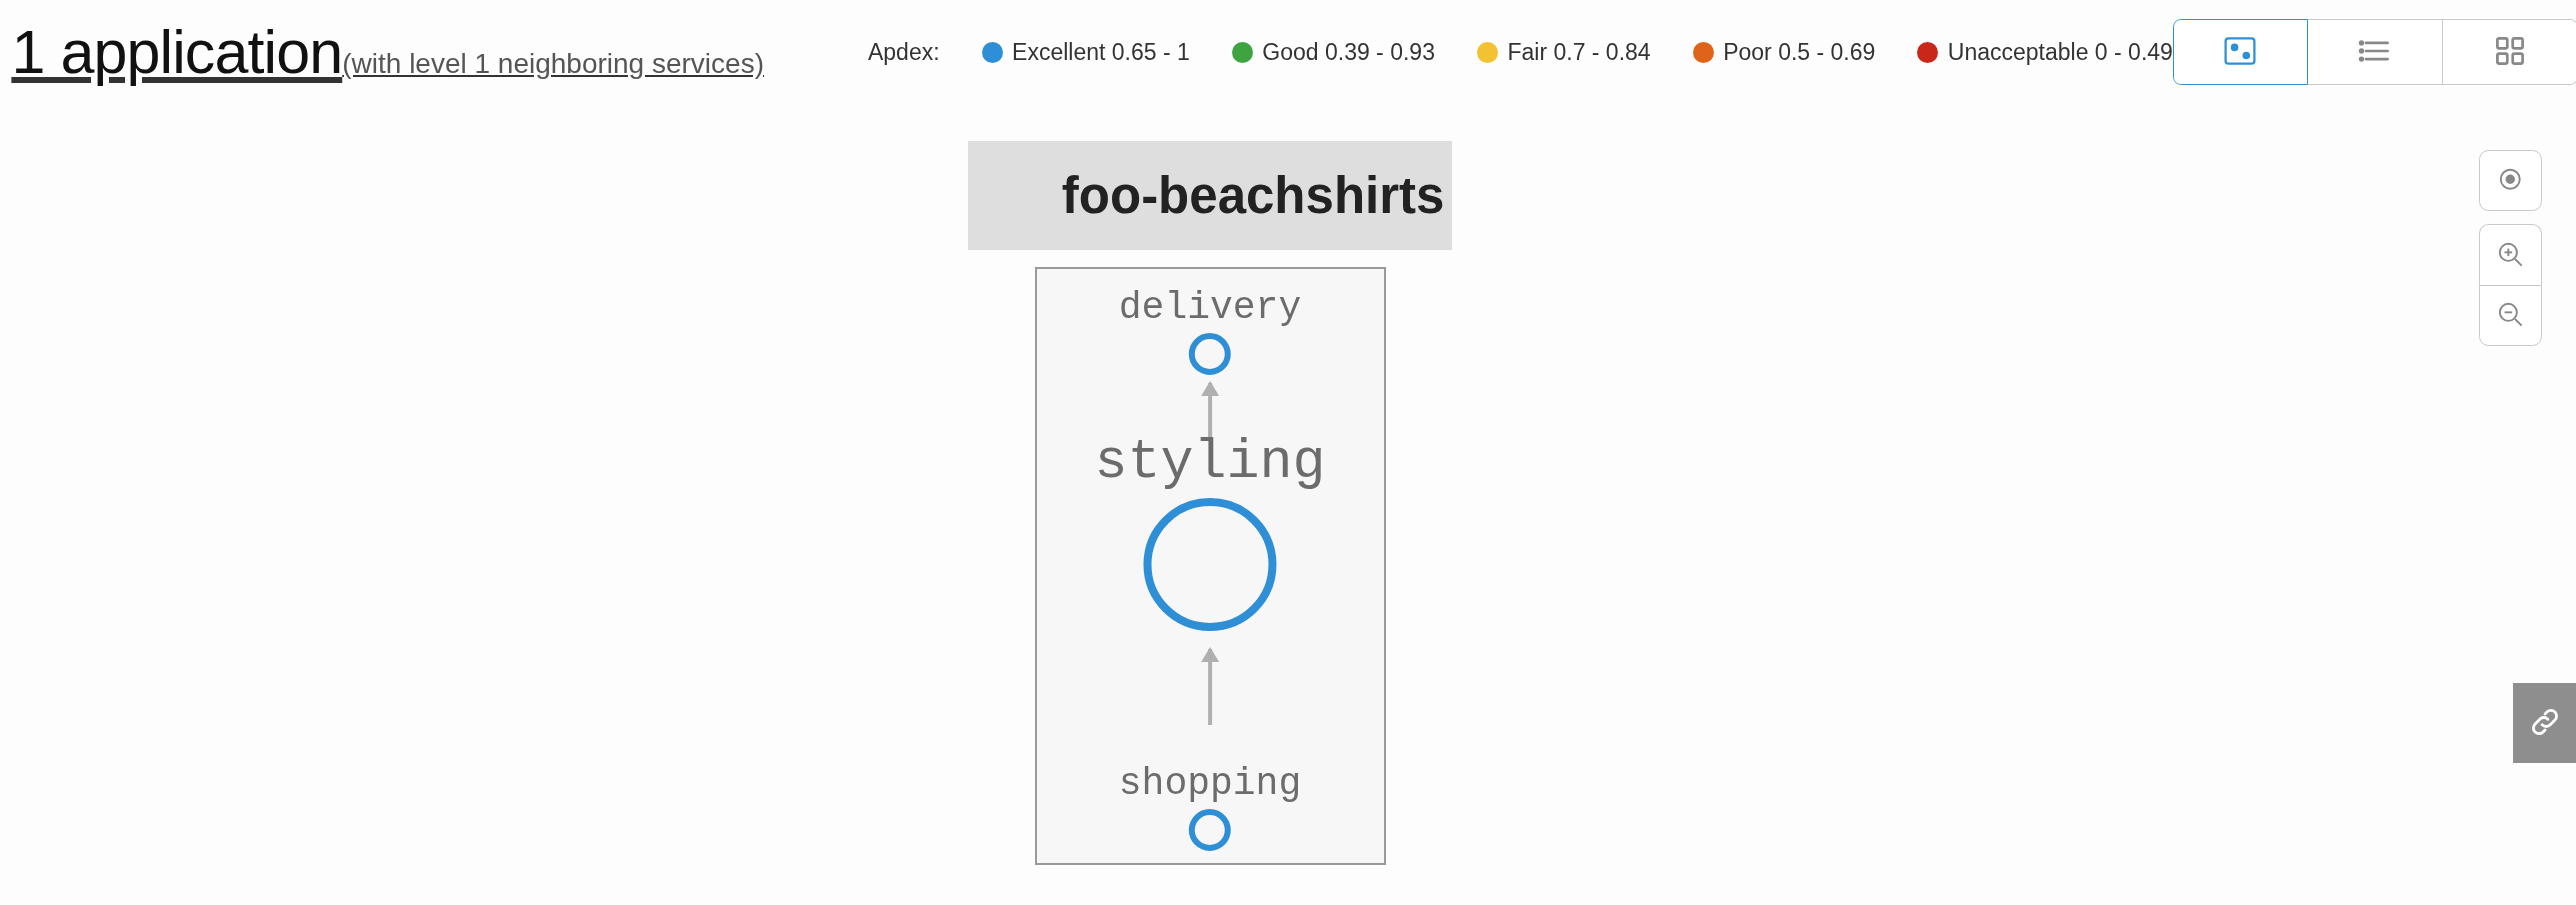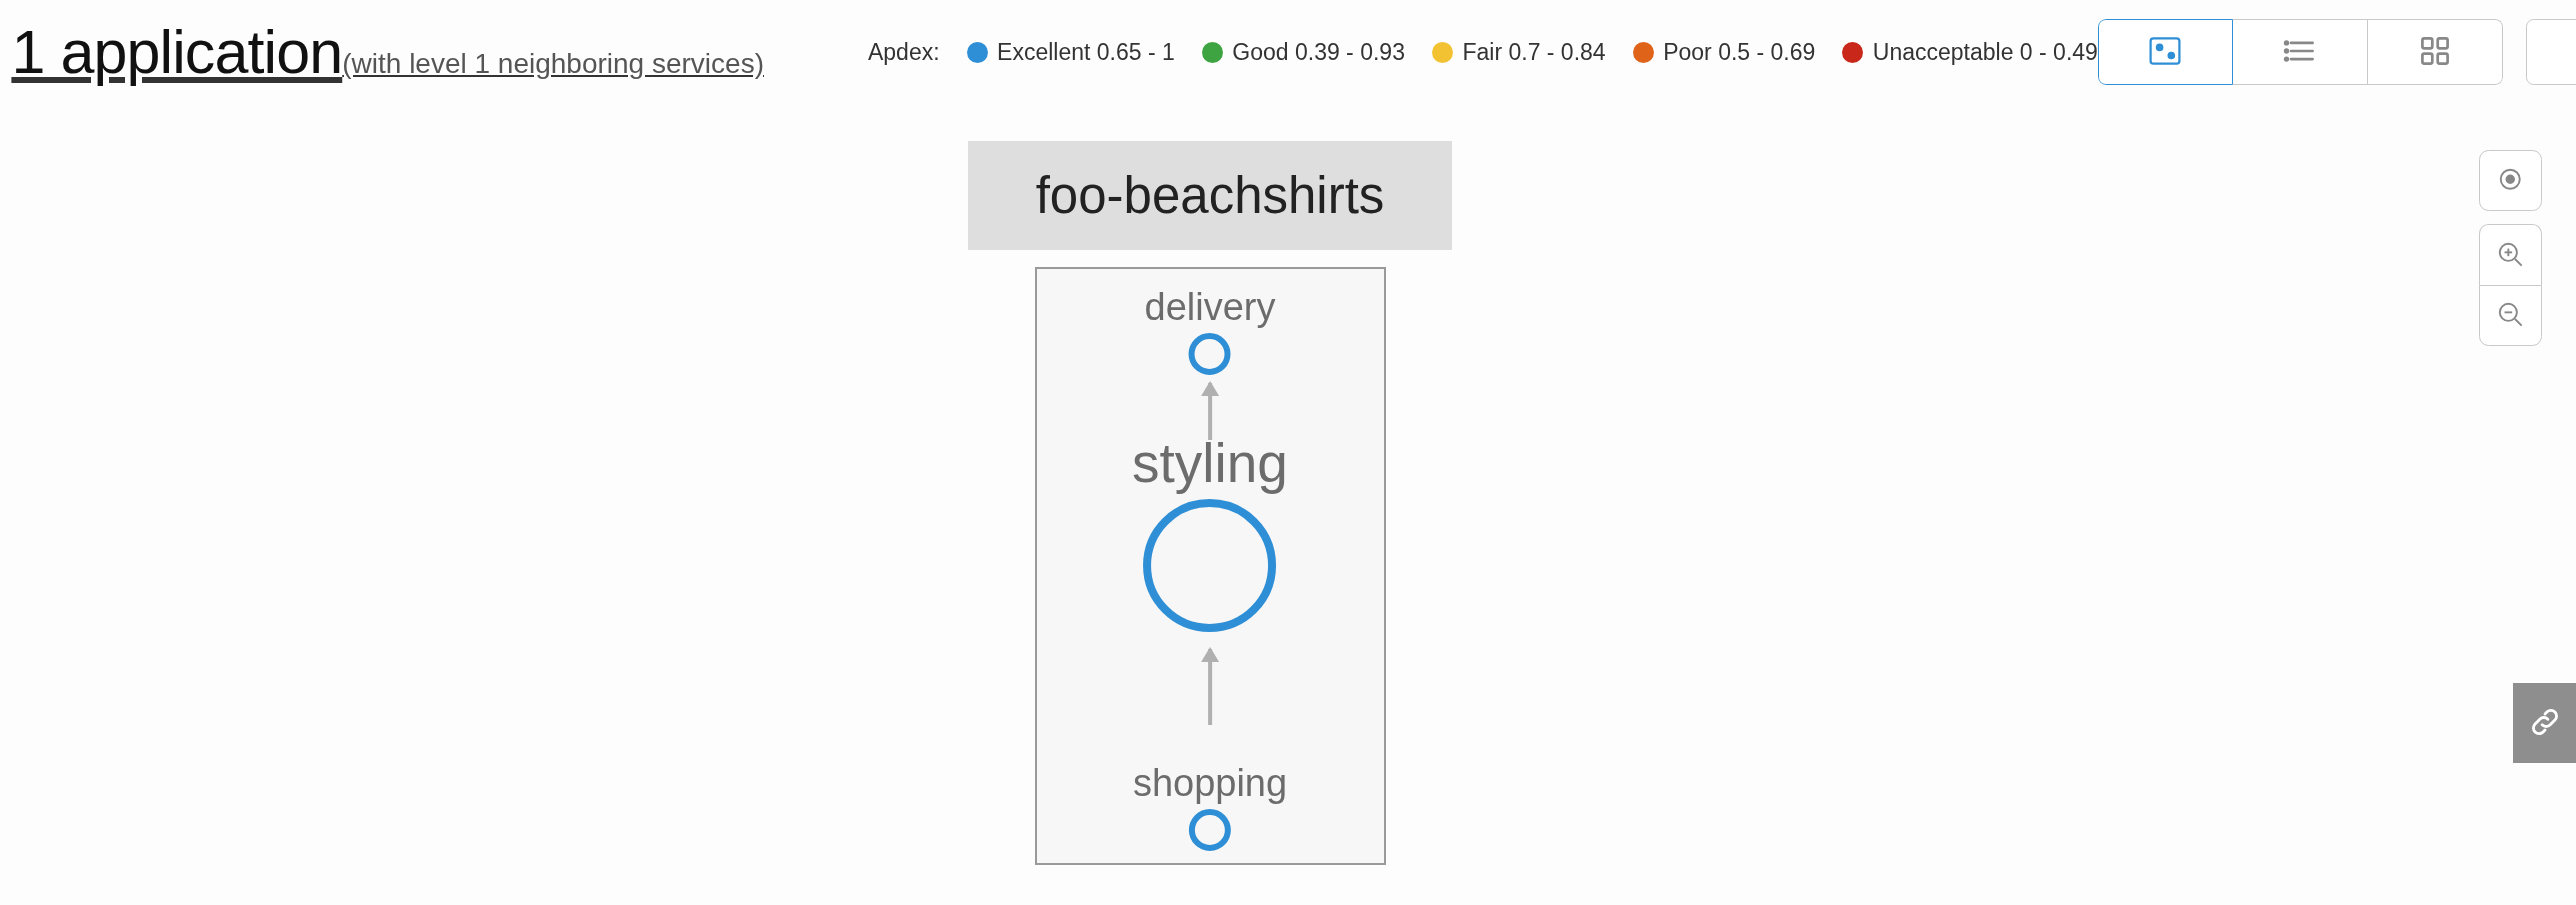"Apdex:" .legend { gap: 27px -> 42px }
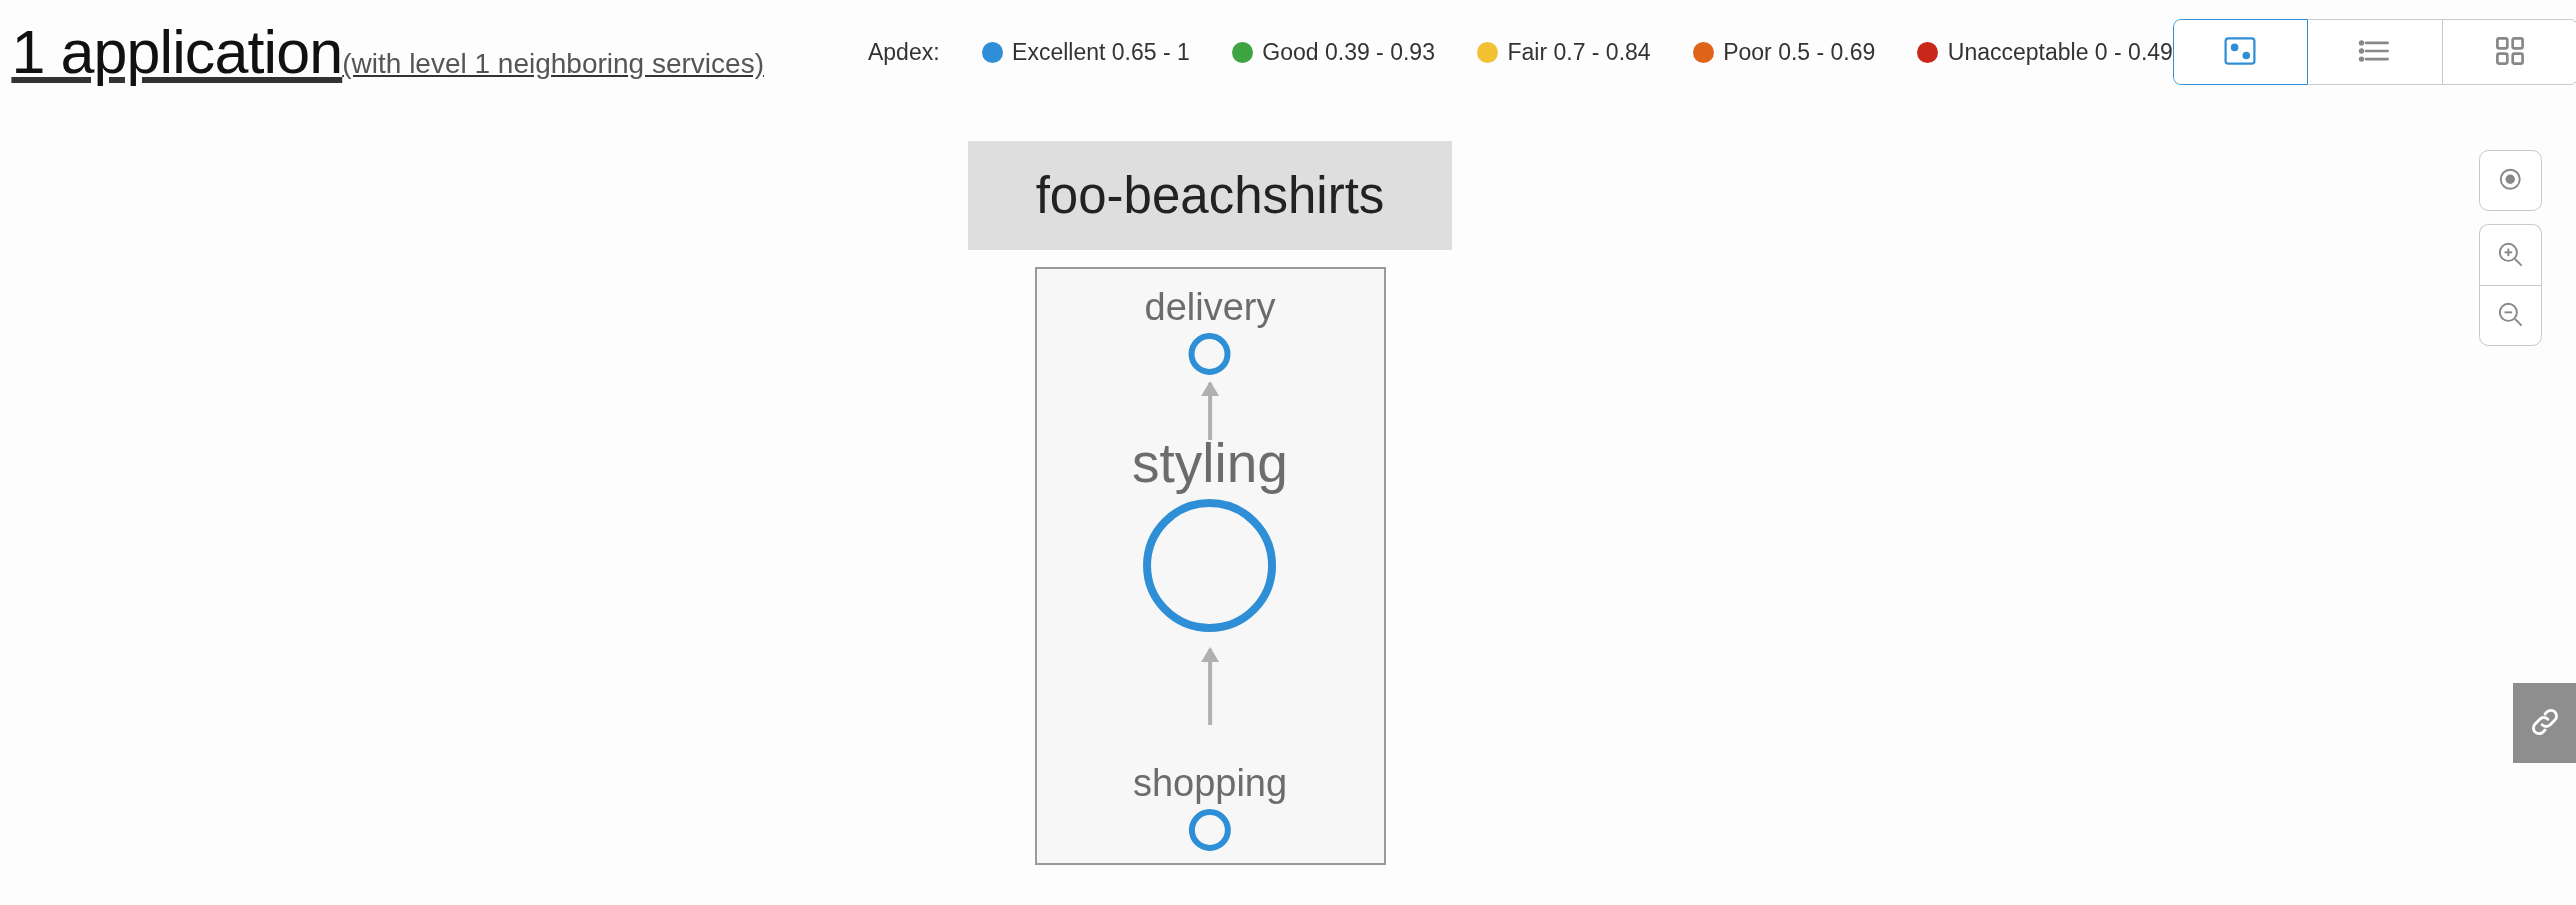"foo-beachshirts" .app-title { font-weight: 400 -> 700; text-align: center -> right }
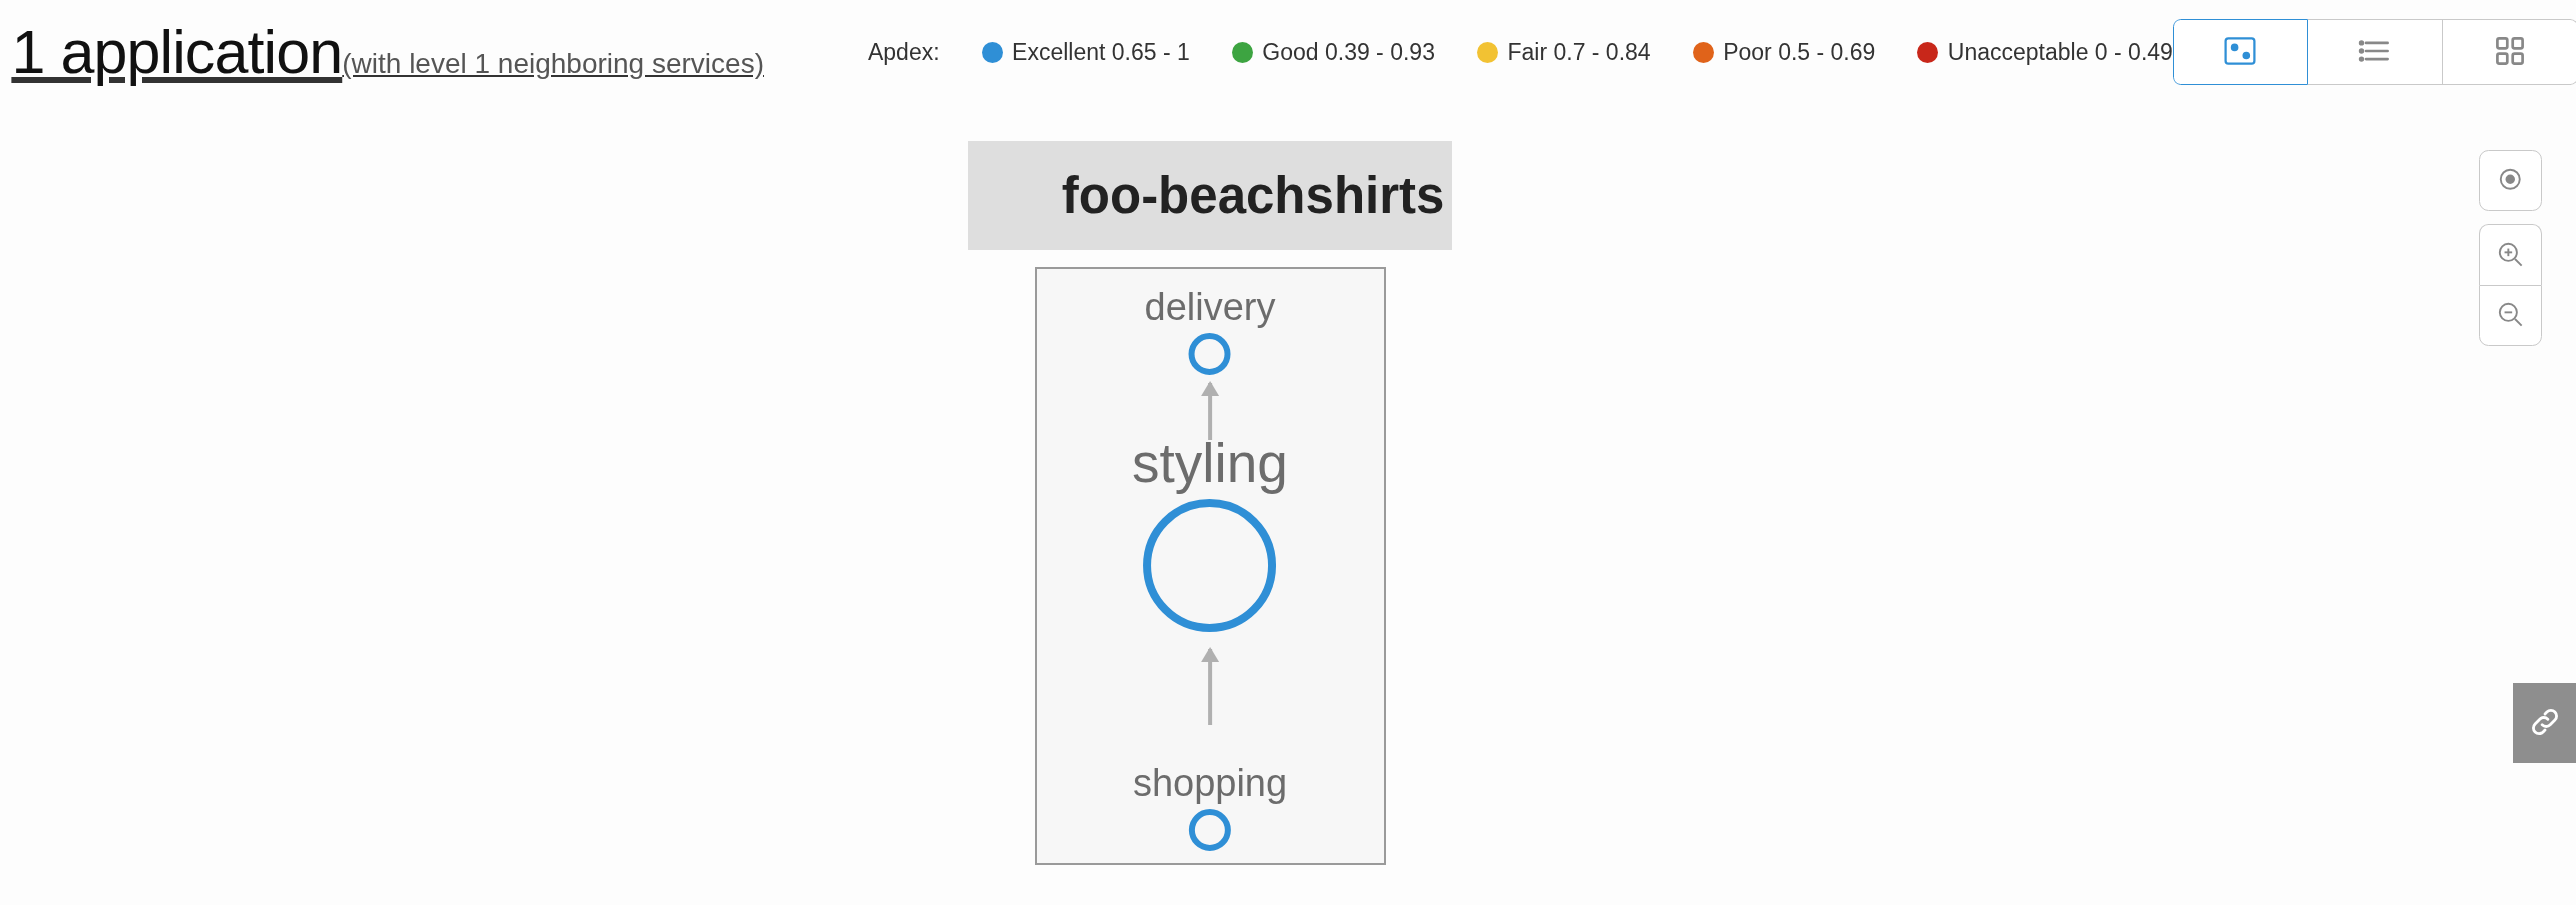"delivery" .node { font-family: none -> Liberation Mono, monospace }
